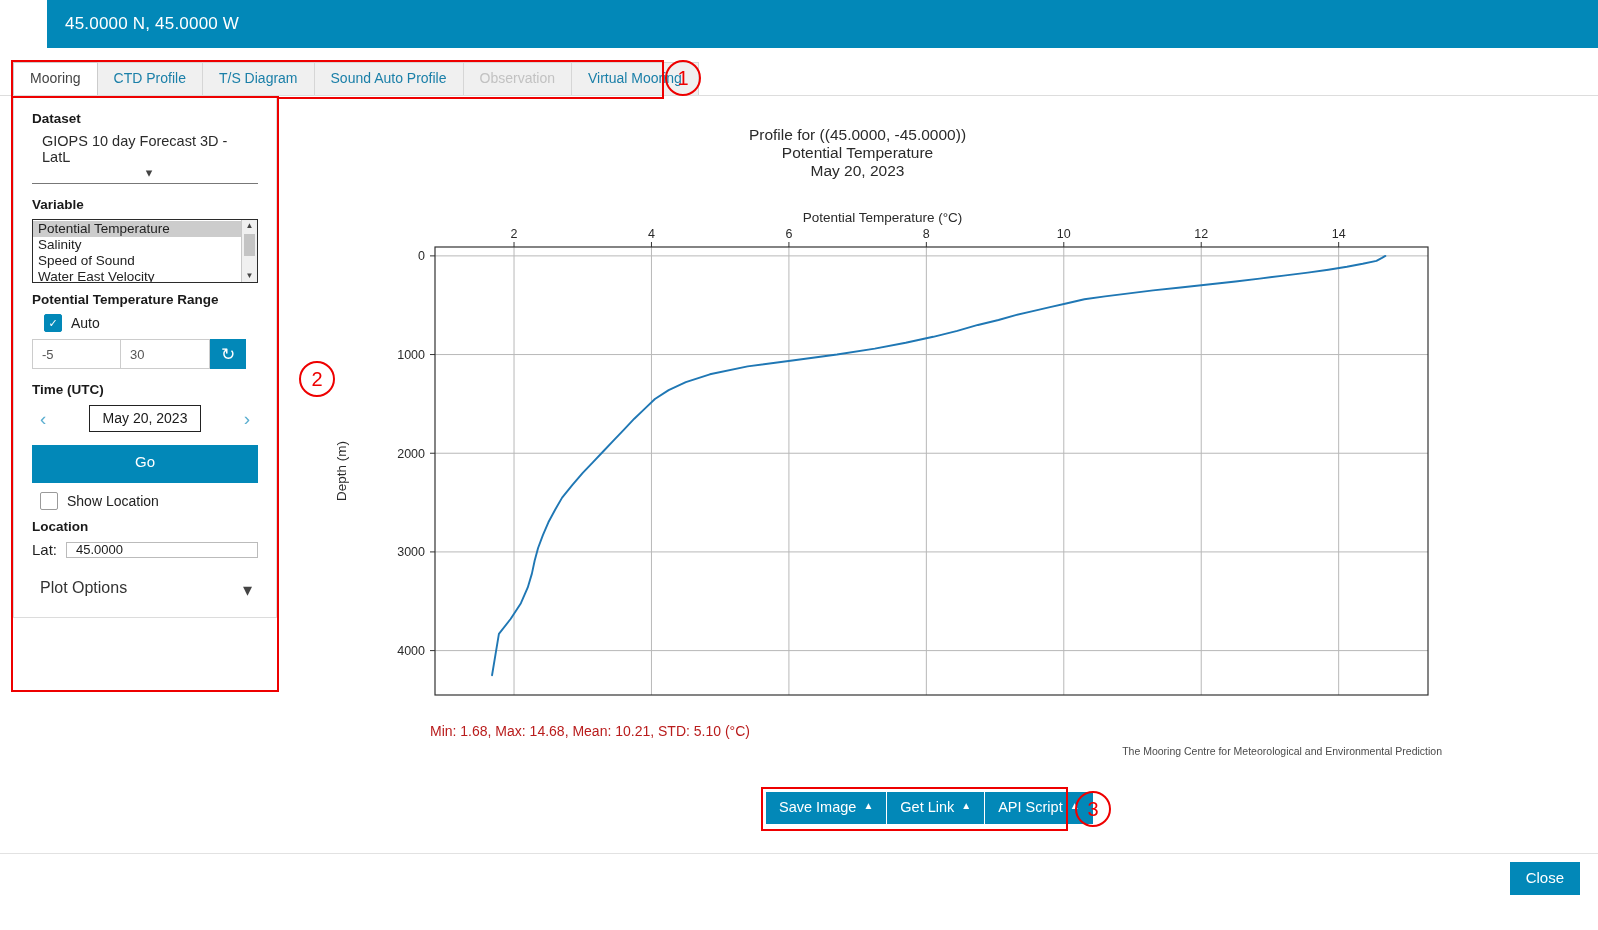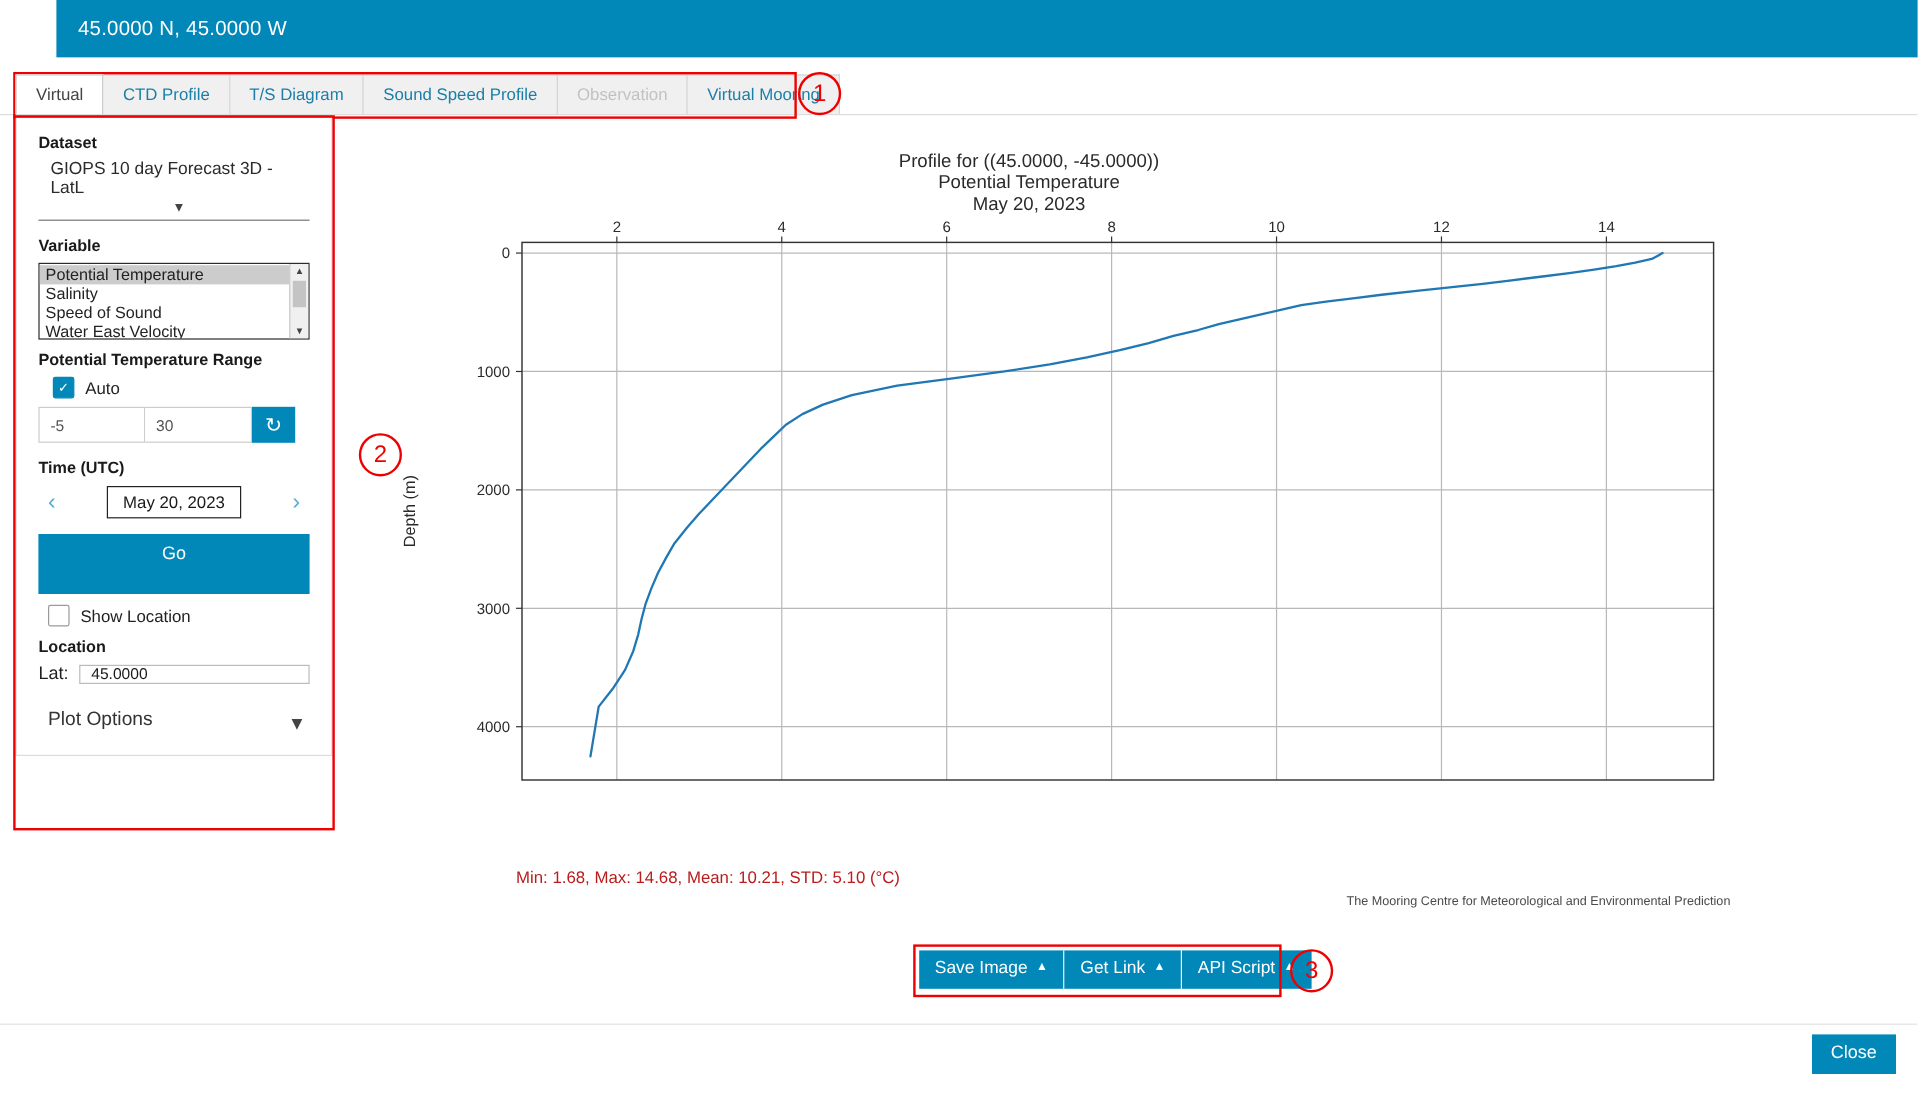"Virtual" span { text: Virtual -> Mooring }
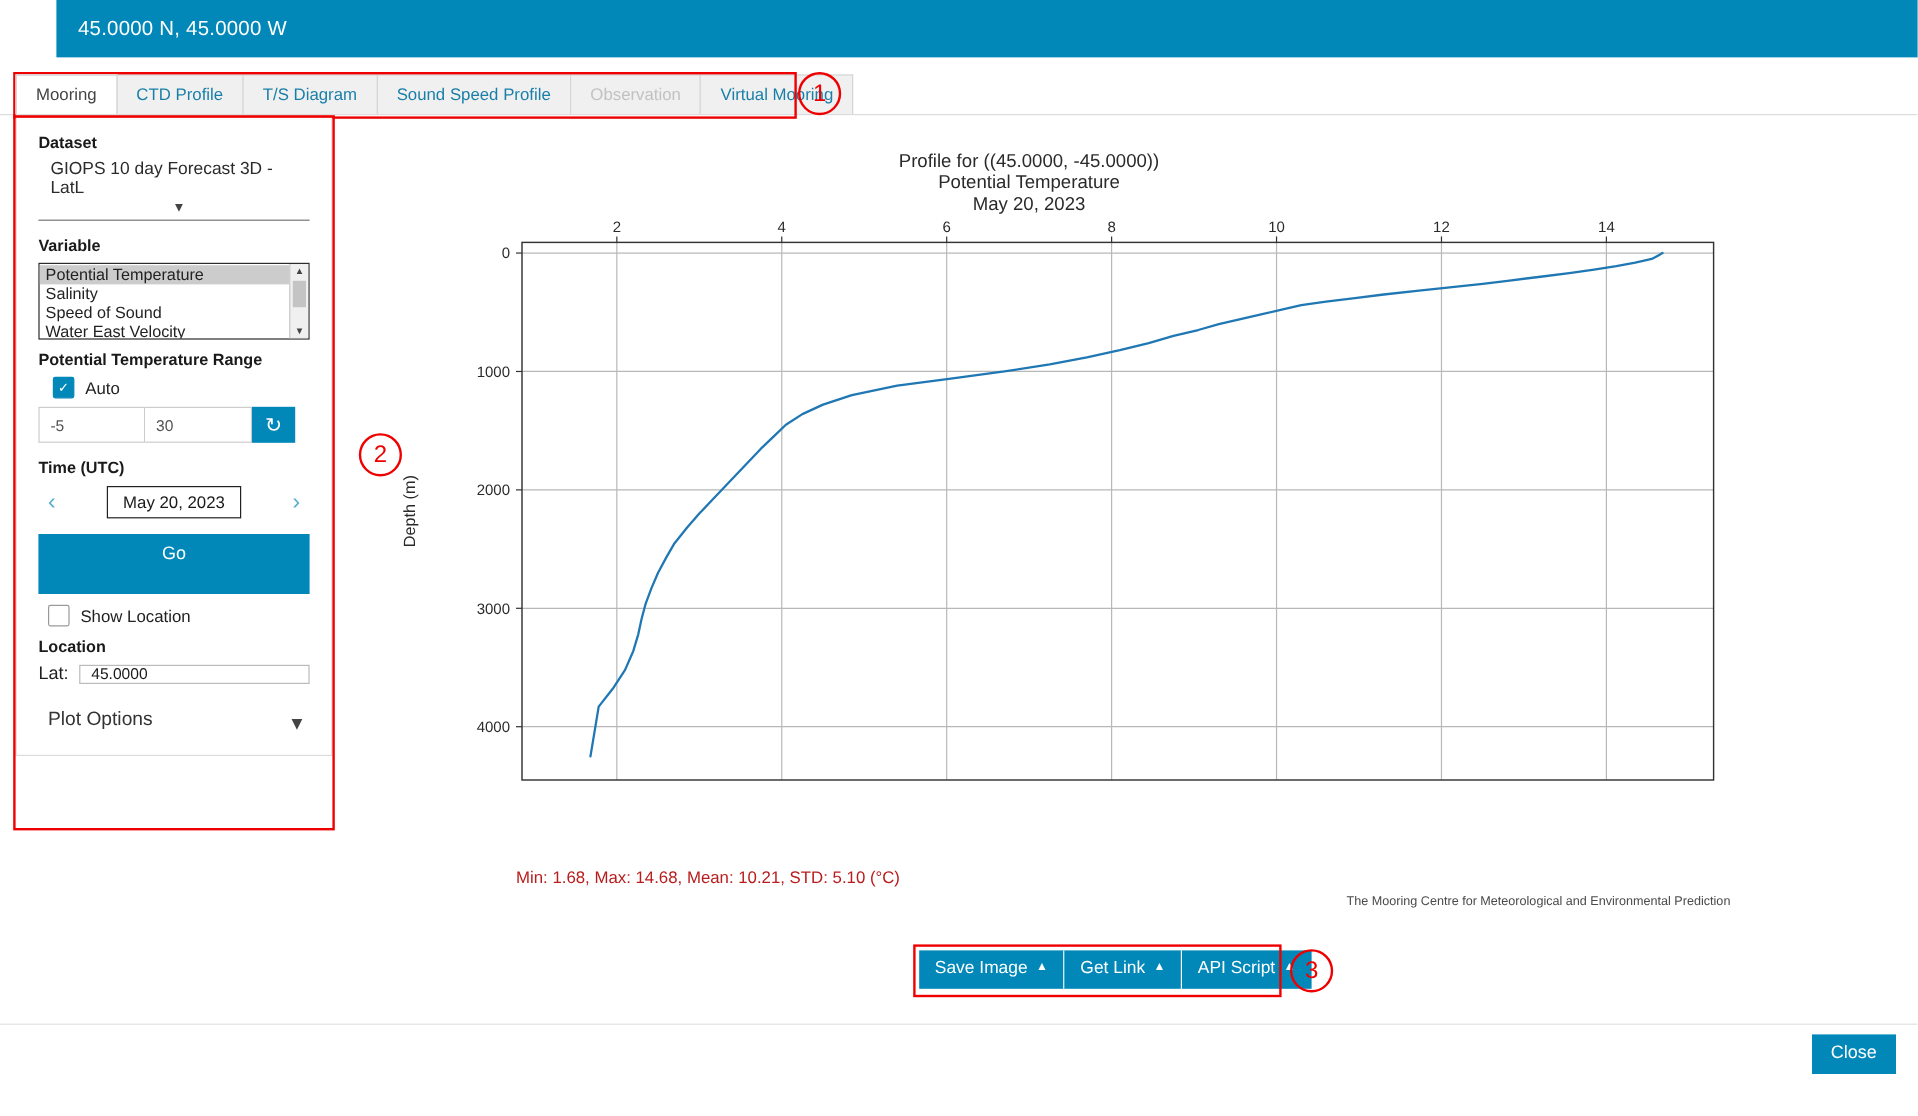"Sound Speed Profile" span { text: Speed -> Auto }
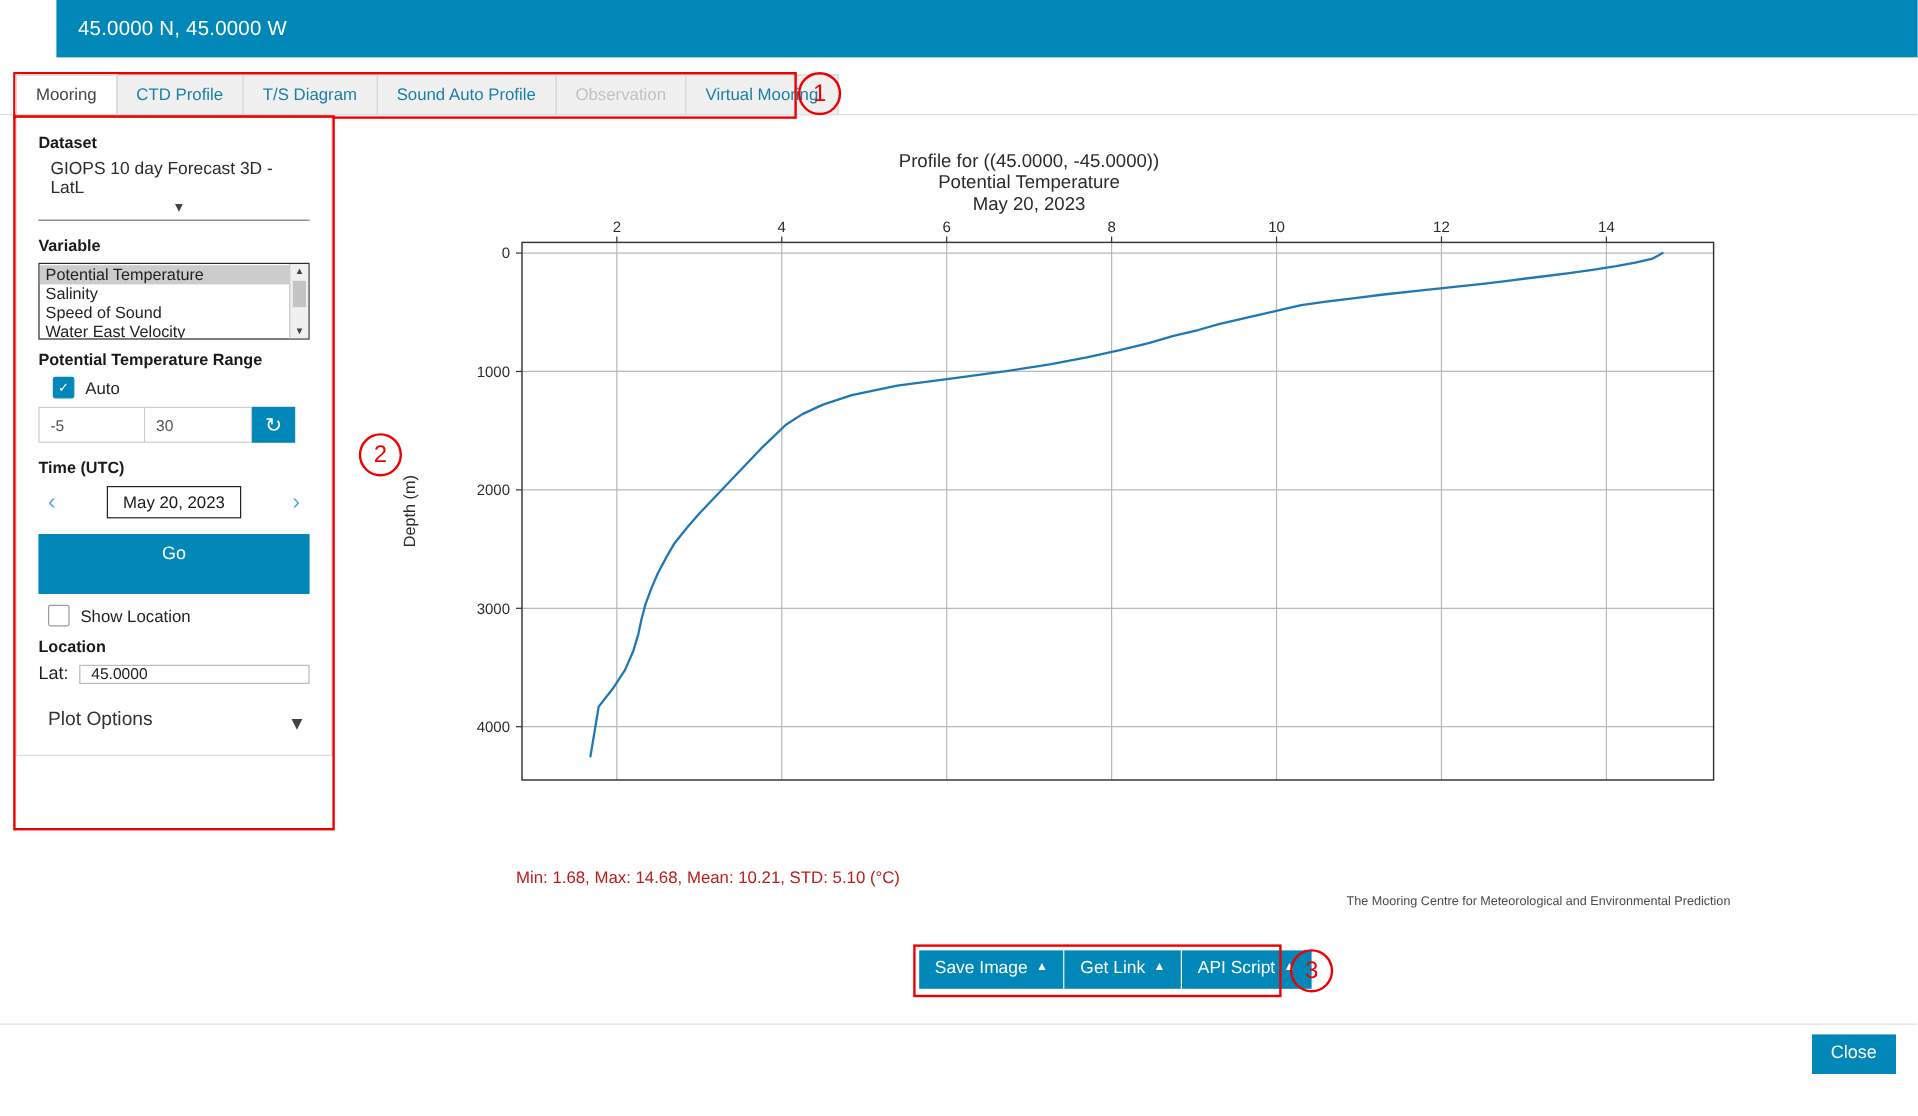"Potential Temperature (°C)" div.xaxis-title { html: none -> <div>Potential Temperature (°C)</div> }
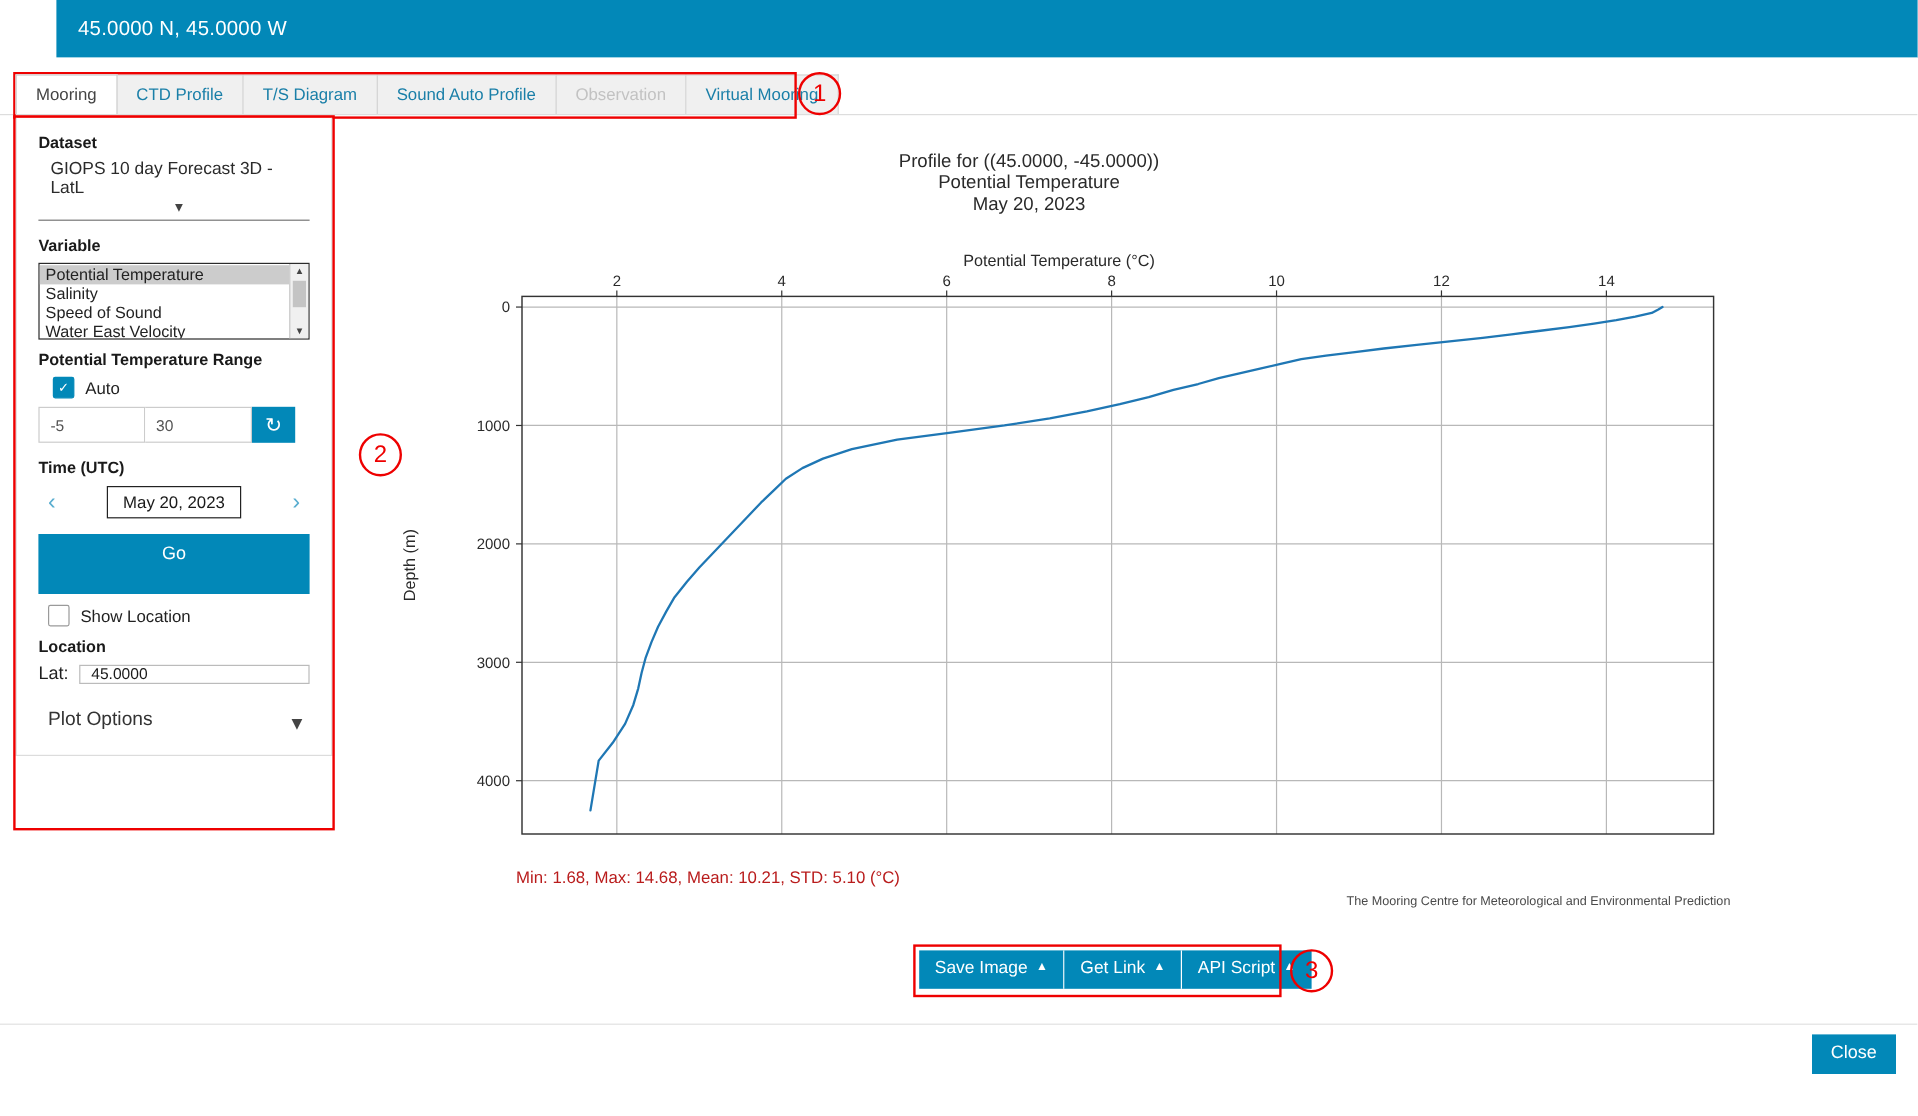"Go" .go-btn { padding: 8px 0 25px 0 -> 8px 0 13px 0 }
